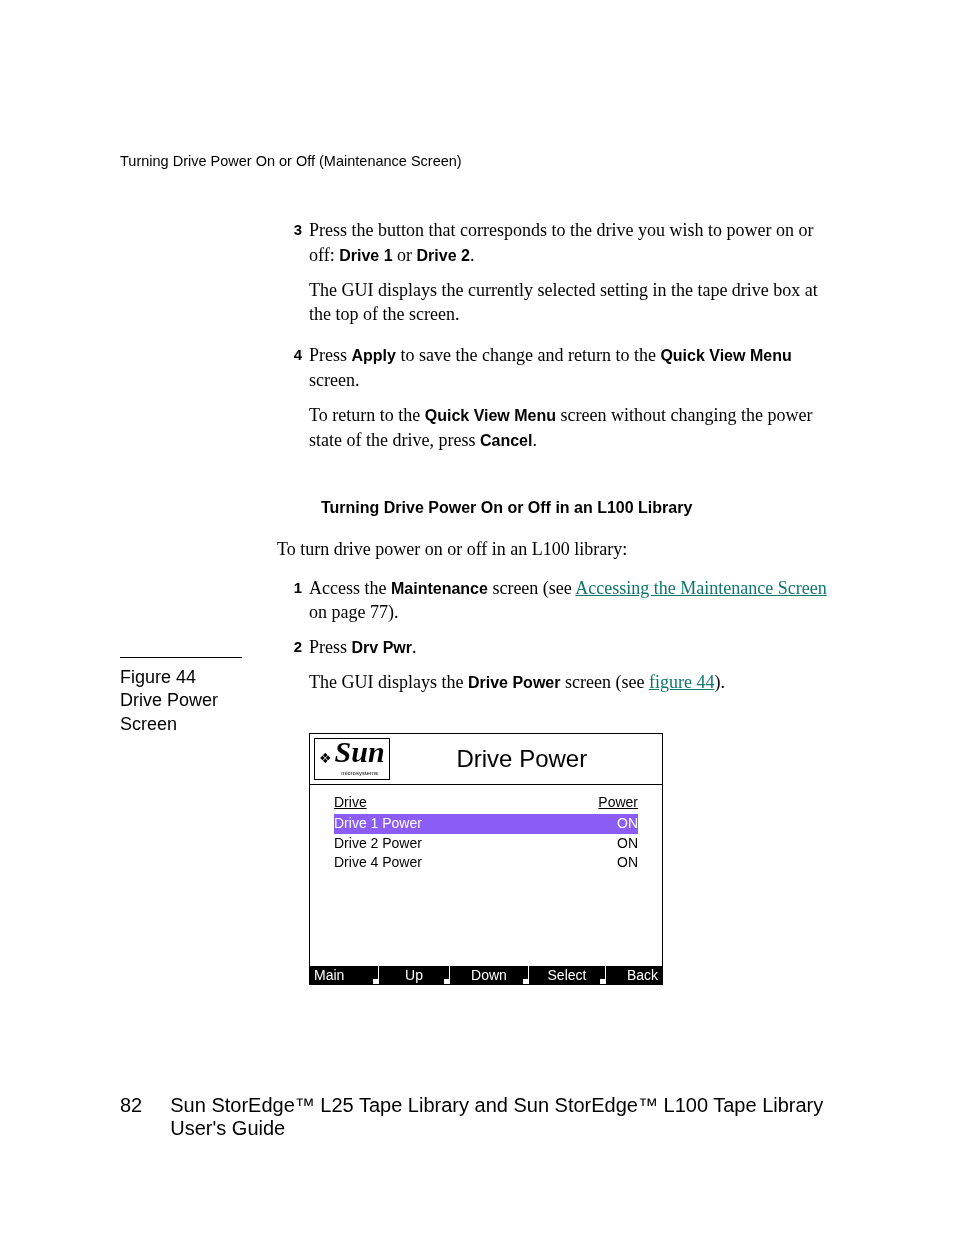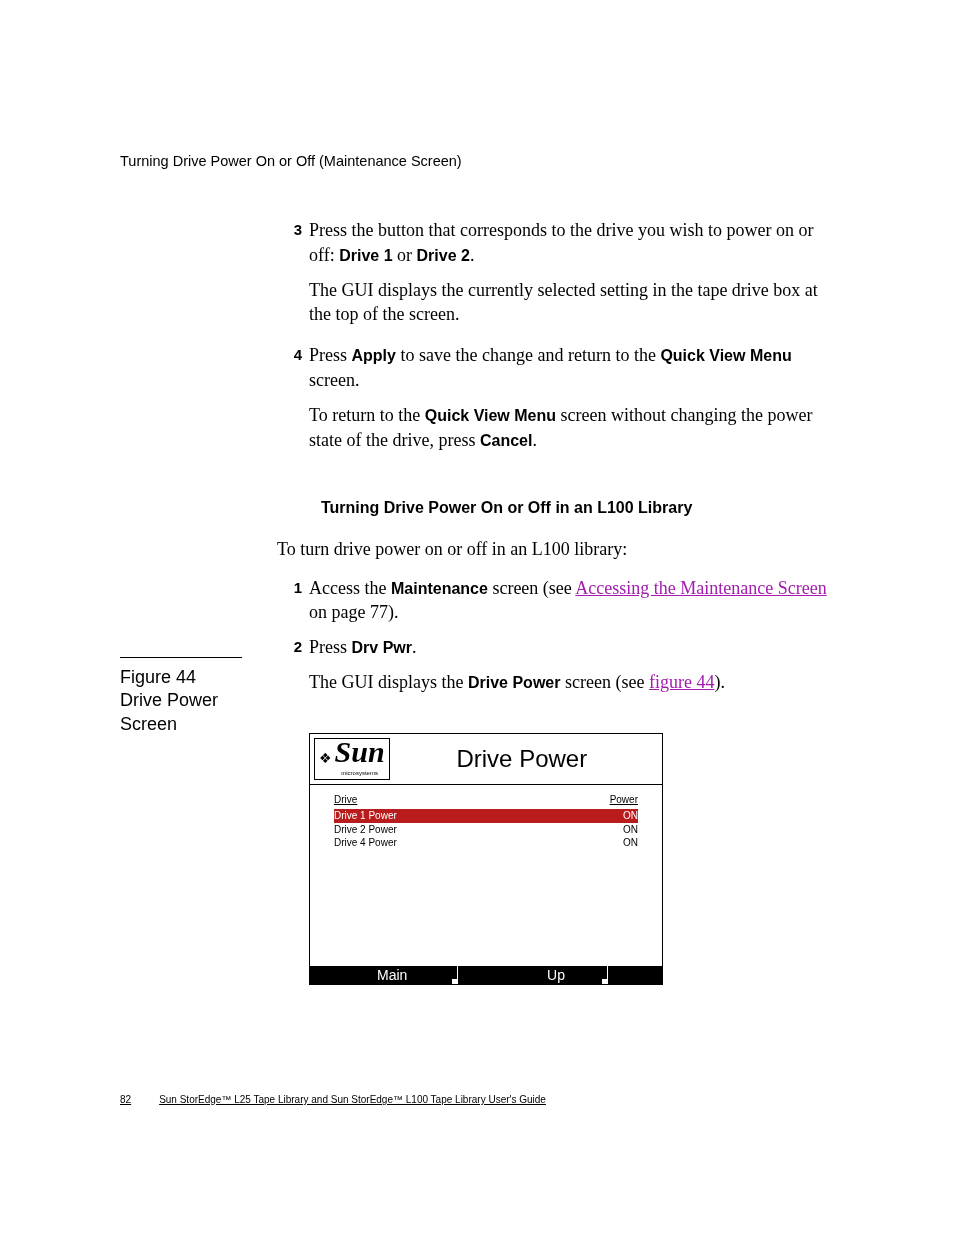"Accessing the Maintenance Screen" a.link { color: #a21caf -> #0f766e }
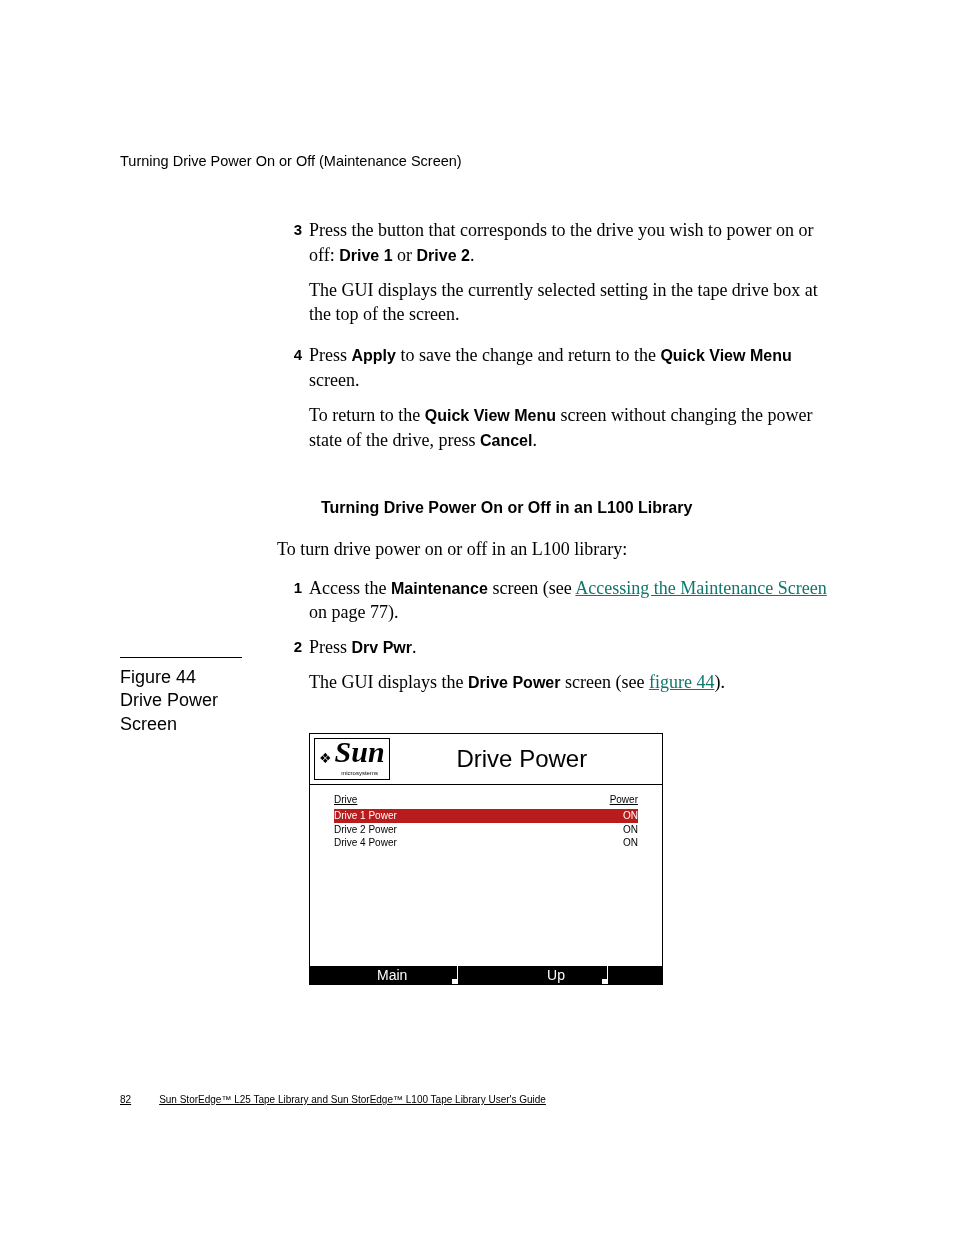"Drive" .fig-body { font-size: 10px -> 14px }
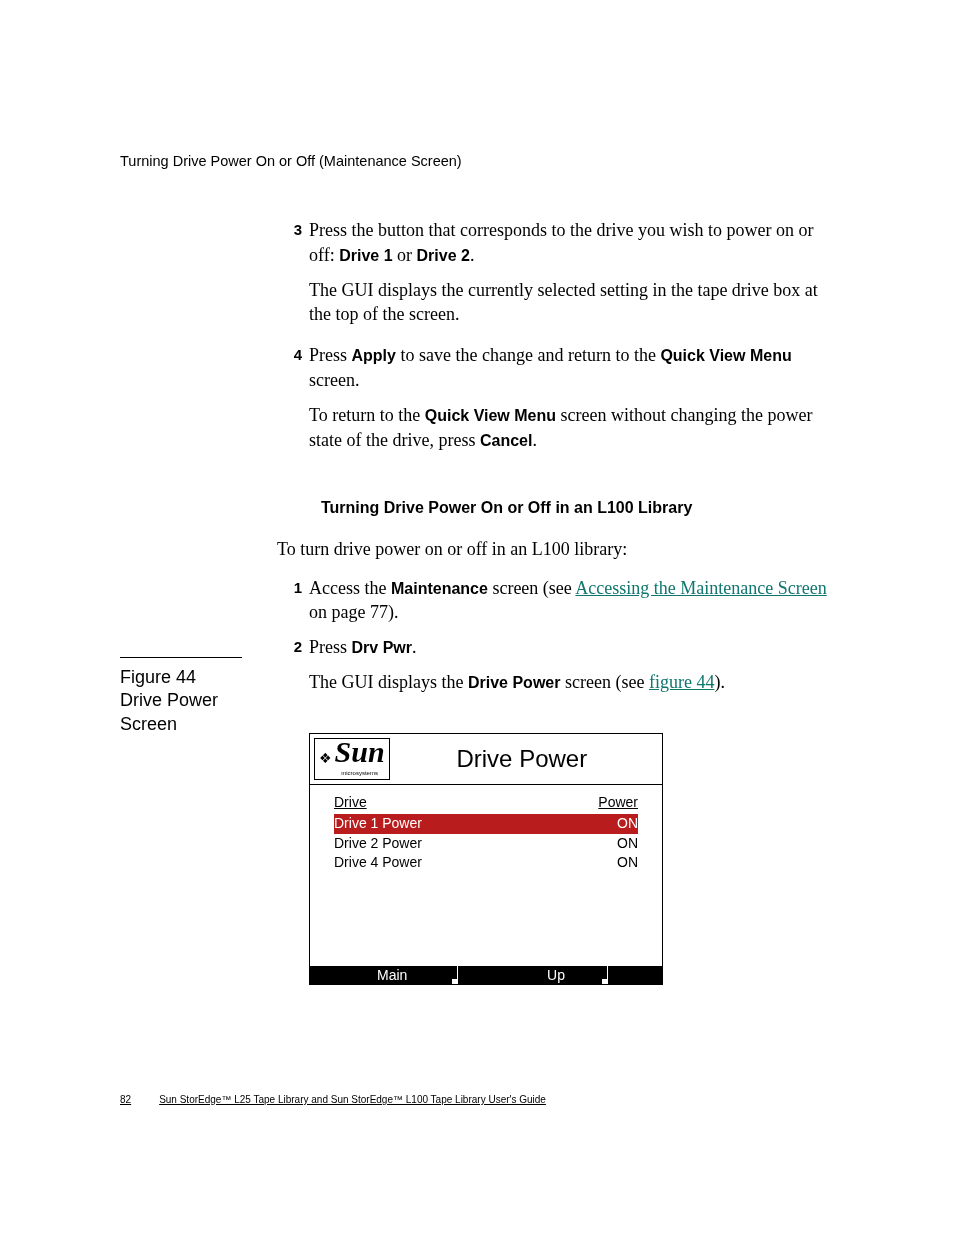"Drive 1 Power" .sel { background: #b91c1c -> #8b5cf6 }
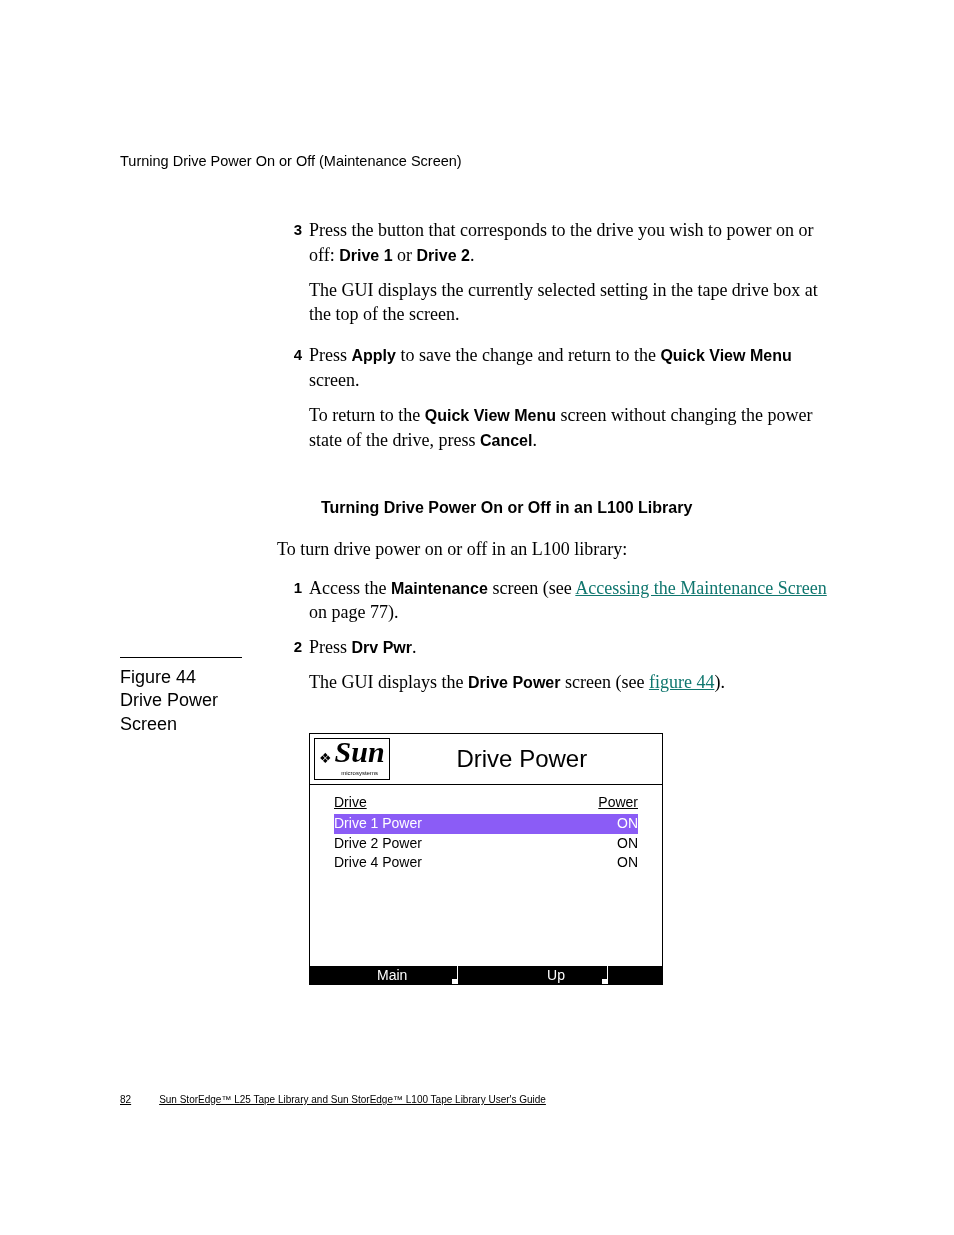"Main" .fbtn { margin-left: 47px -> none; padding: 0 20px -> 0 4px }
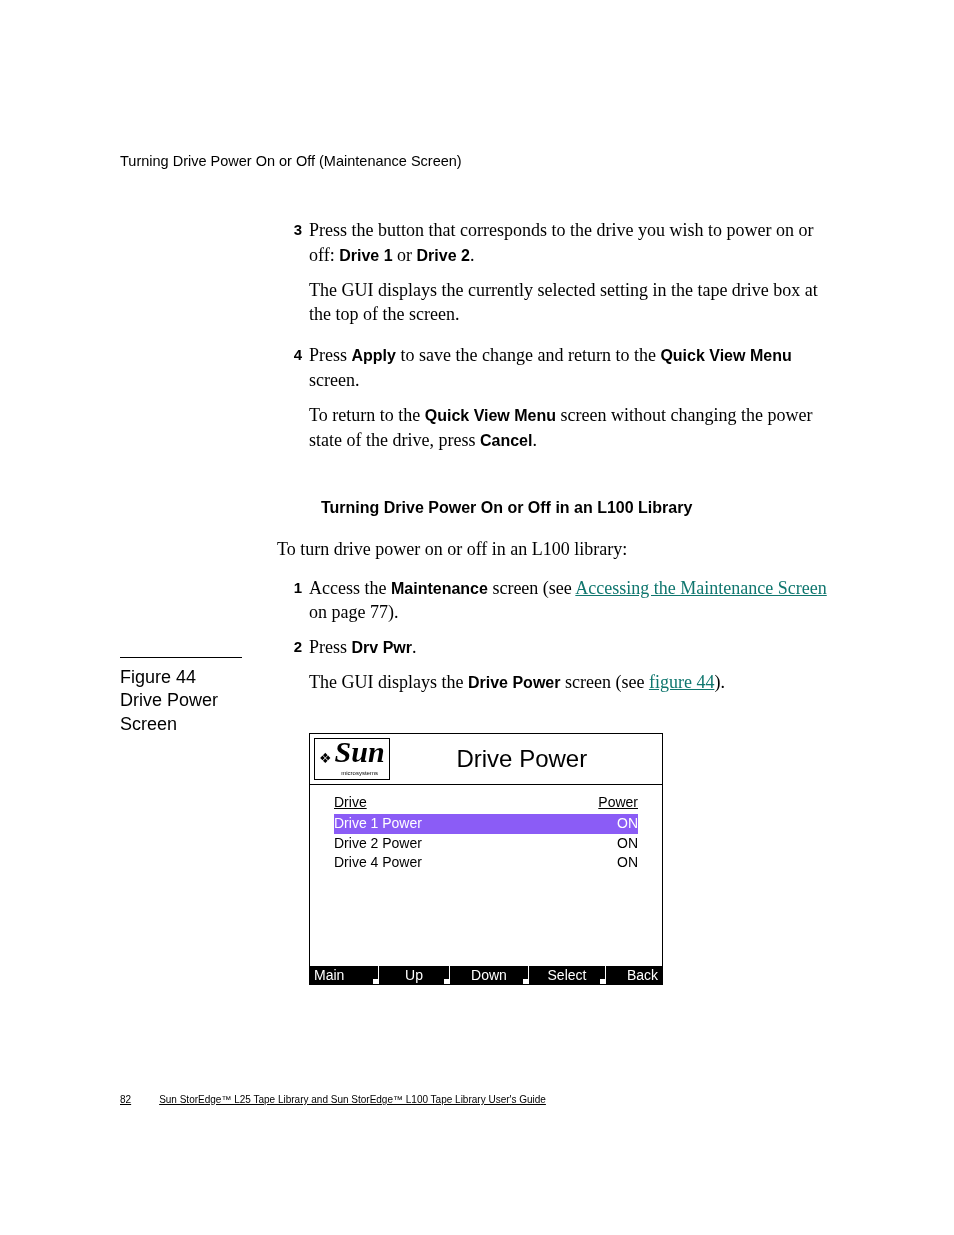"82" .footer { font-size: 10px -> 20px; text-decoration: underline -> none }
